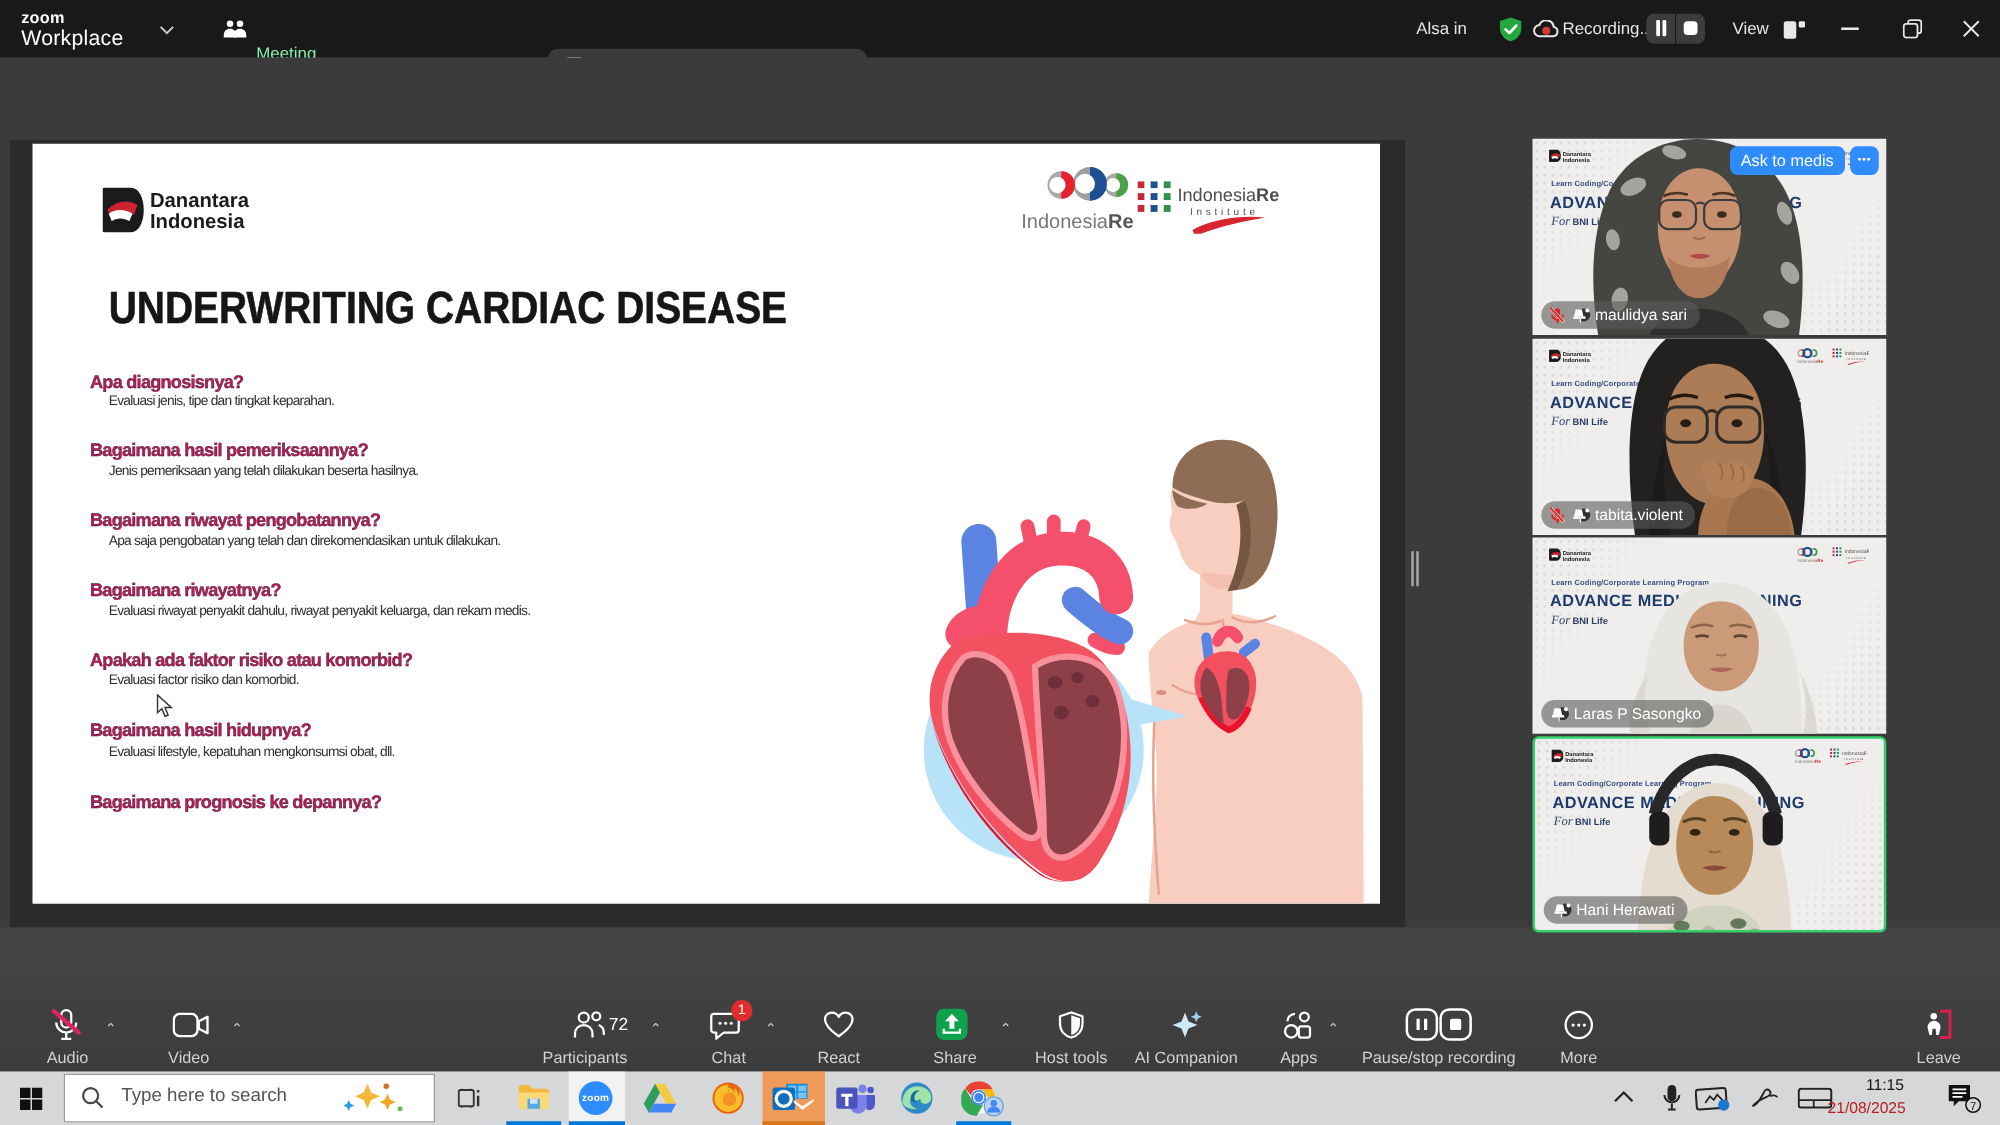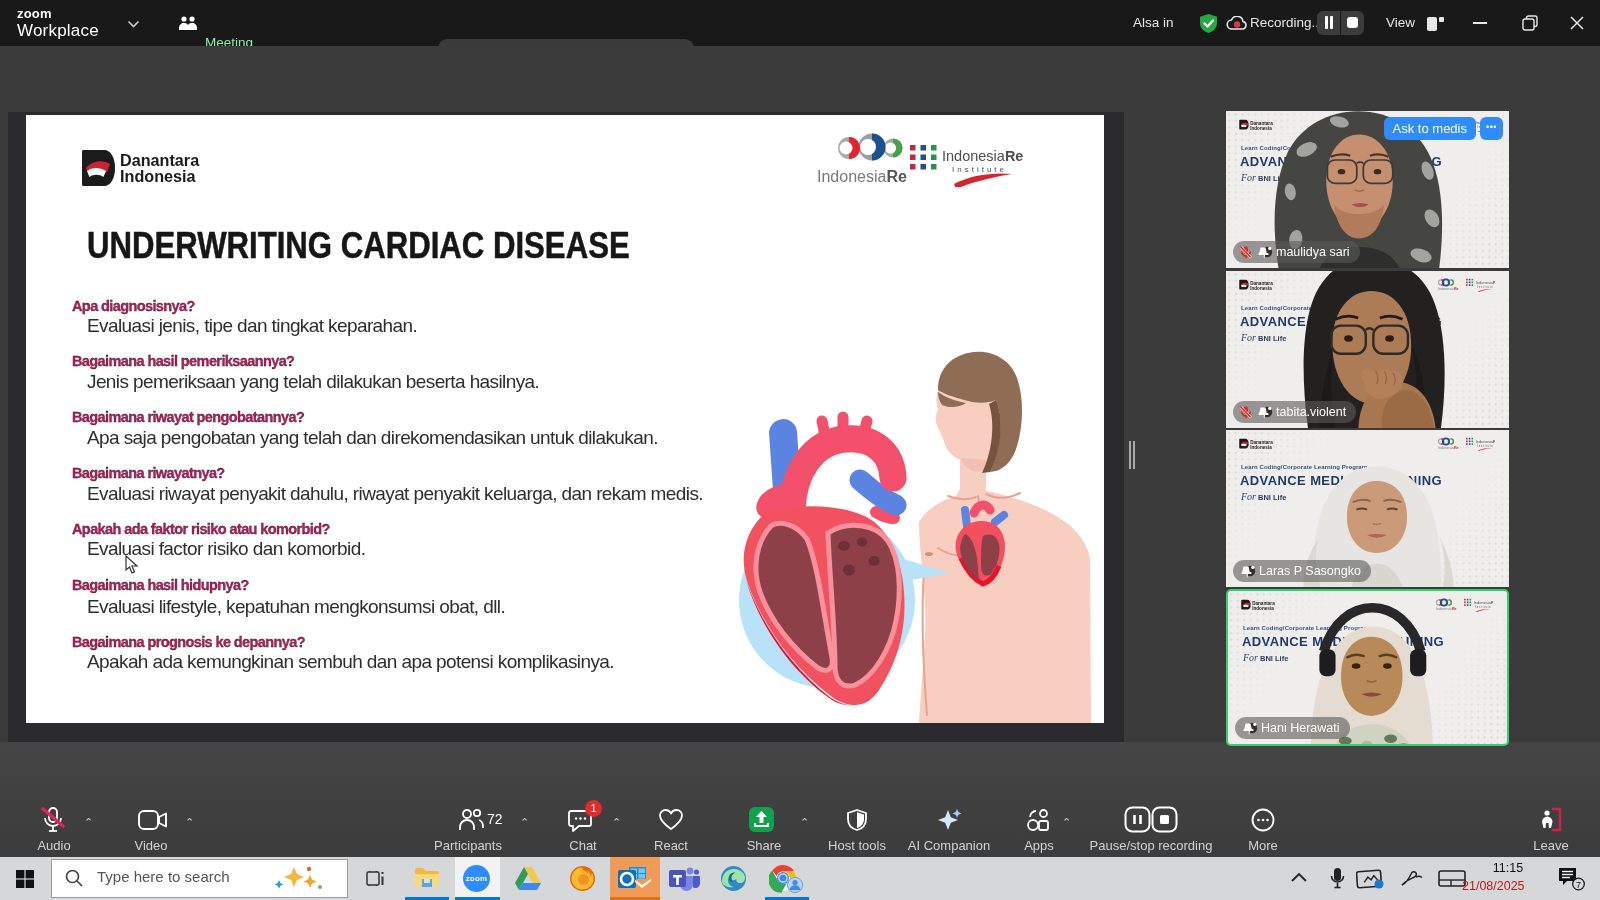"Evaluasi jenis, tipe dan tingkat" .a { font-size: 19px -> 11px }
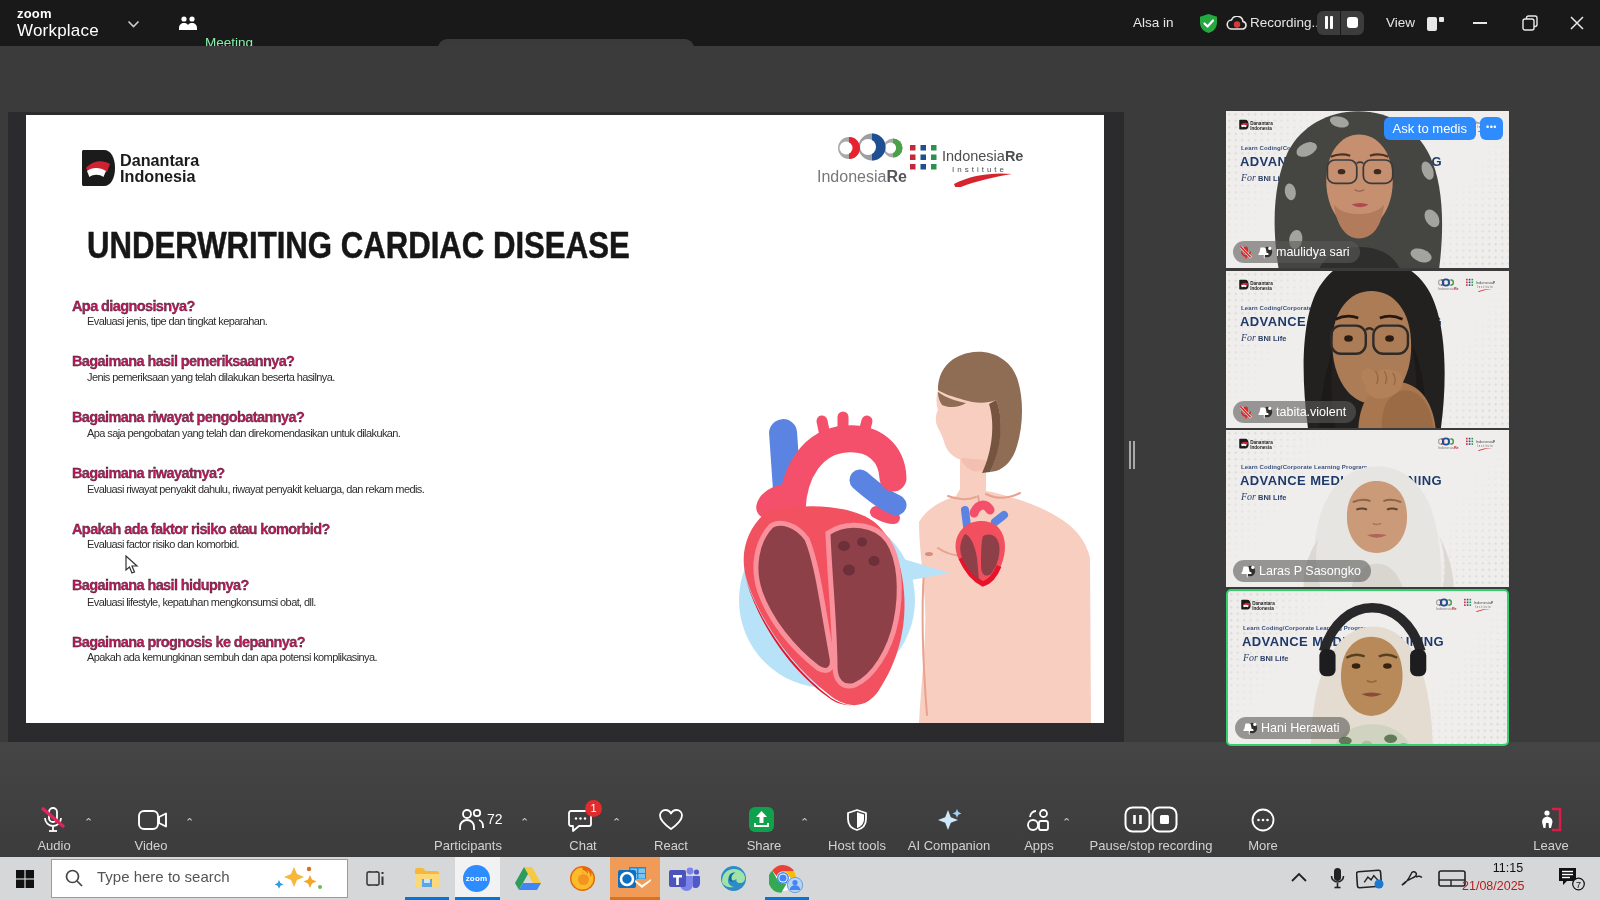"Apakah ada kemungkinan sembuh dan" div.a { html: <div>Apakah ada kemungkinan sembuh dan apa potensi komplikasinya.</div> -> none }
